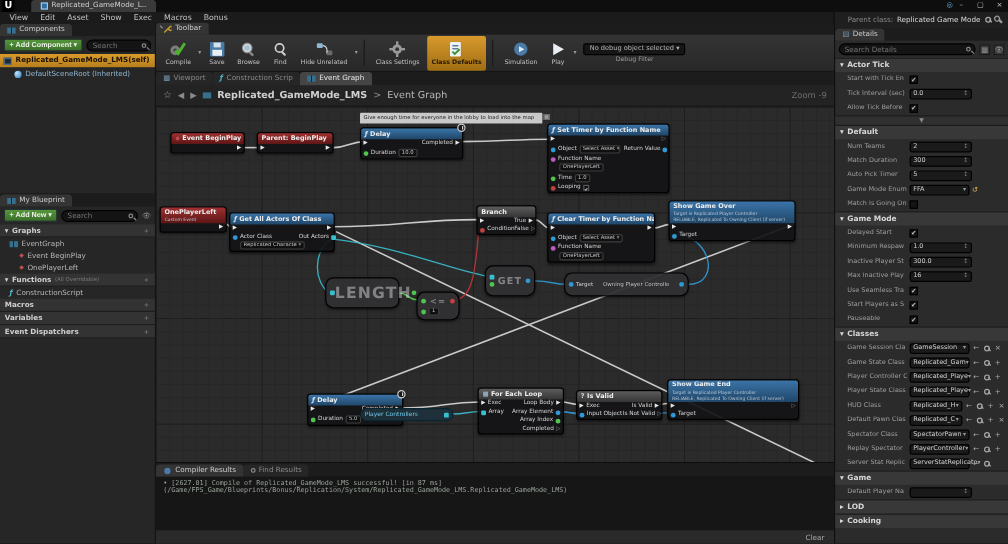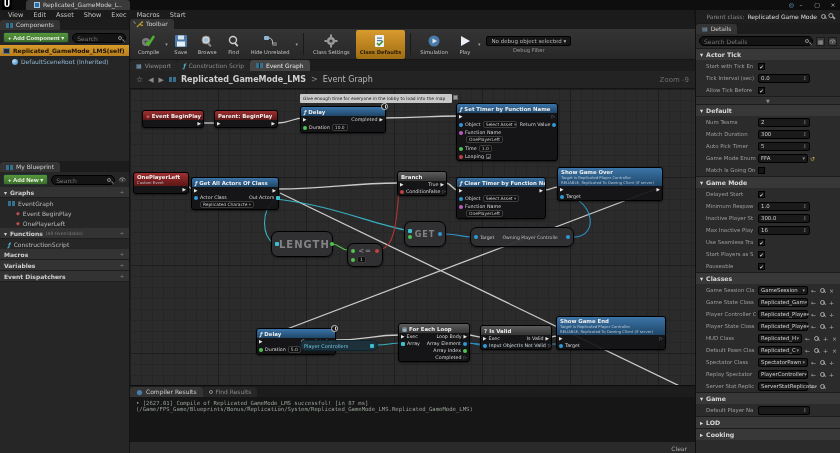"Start" span { text: Start -> Bonus }
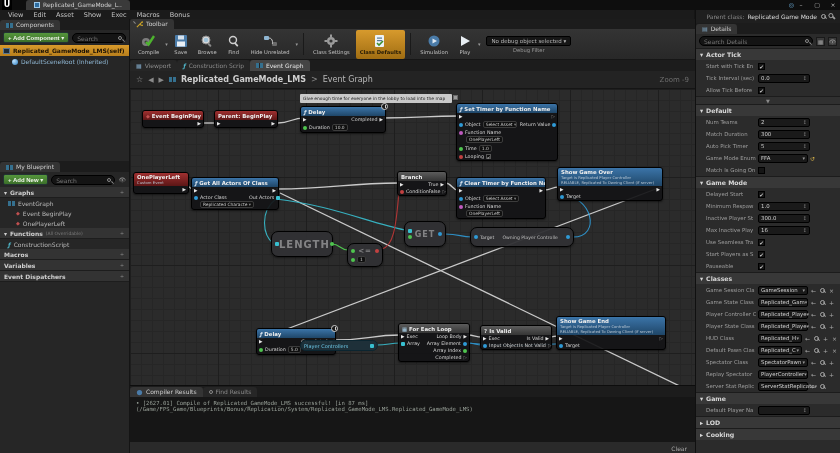"LENGTH" span.bigtxt { font-size: 10px -> 13px }
